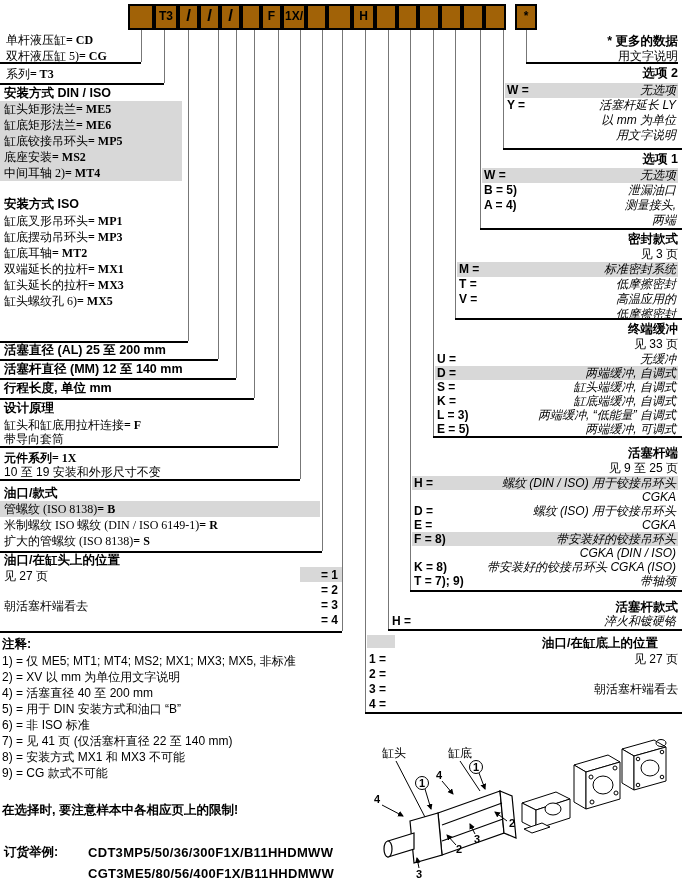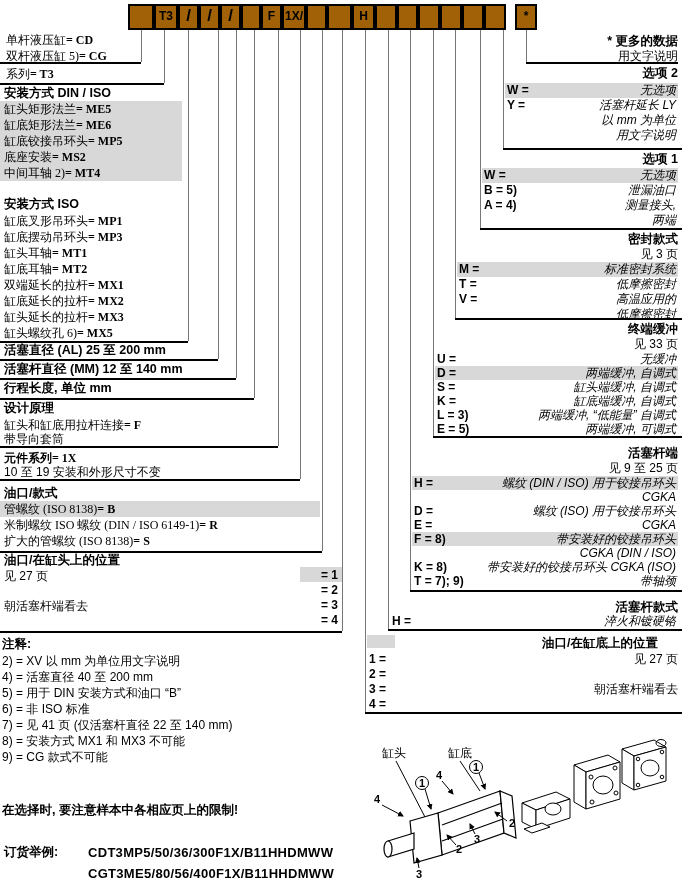"缸头耳轴" div.lrow { html: <div> <span>缸头耳轴</span> <span>= MT1</span> </div> -> none }
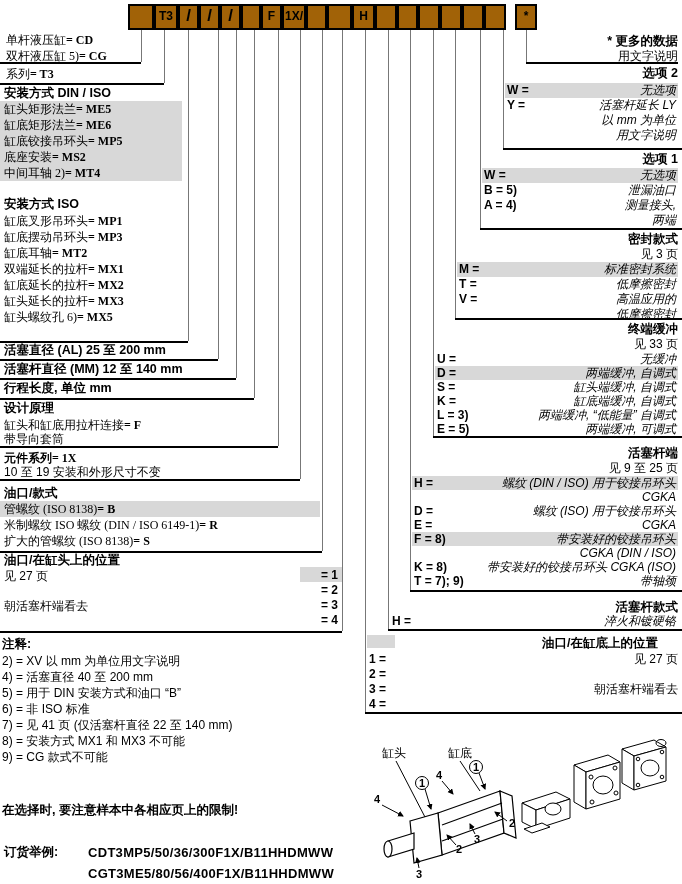"缸底延长的拉杆" div.lrow { html: <div> <span>缸底延长的拉杆</span> <span>= MX2</span> </div> -> none }
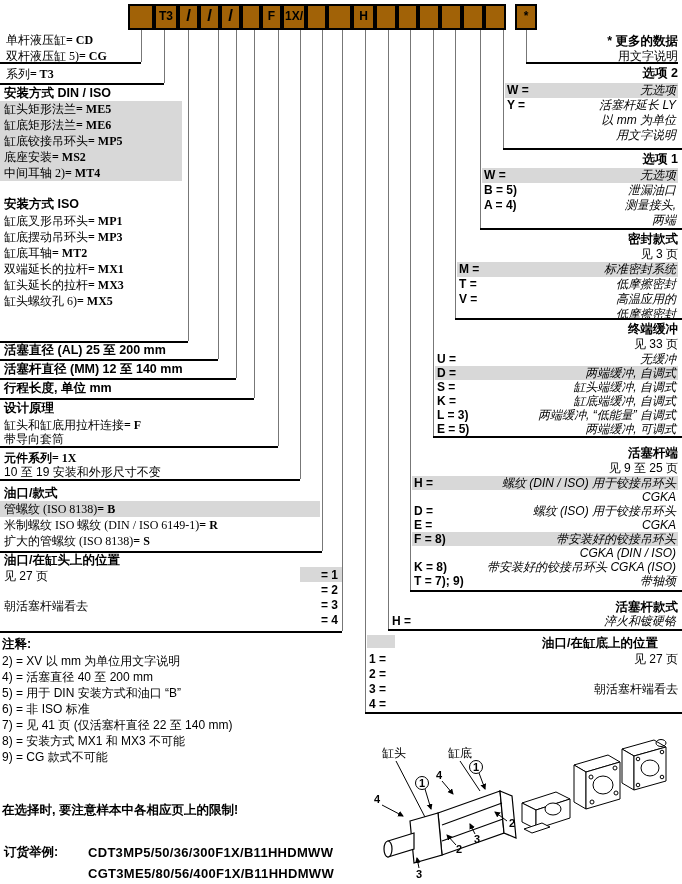"1) = 仅 ME5; MT1;" div.note-line { html: none -> <div>1) = 仅 ME5; MT1; MT4; MS2; MX1; MX3; MX5, 非标准</div> }
